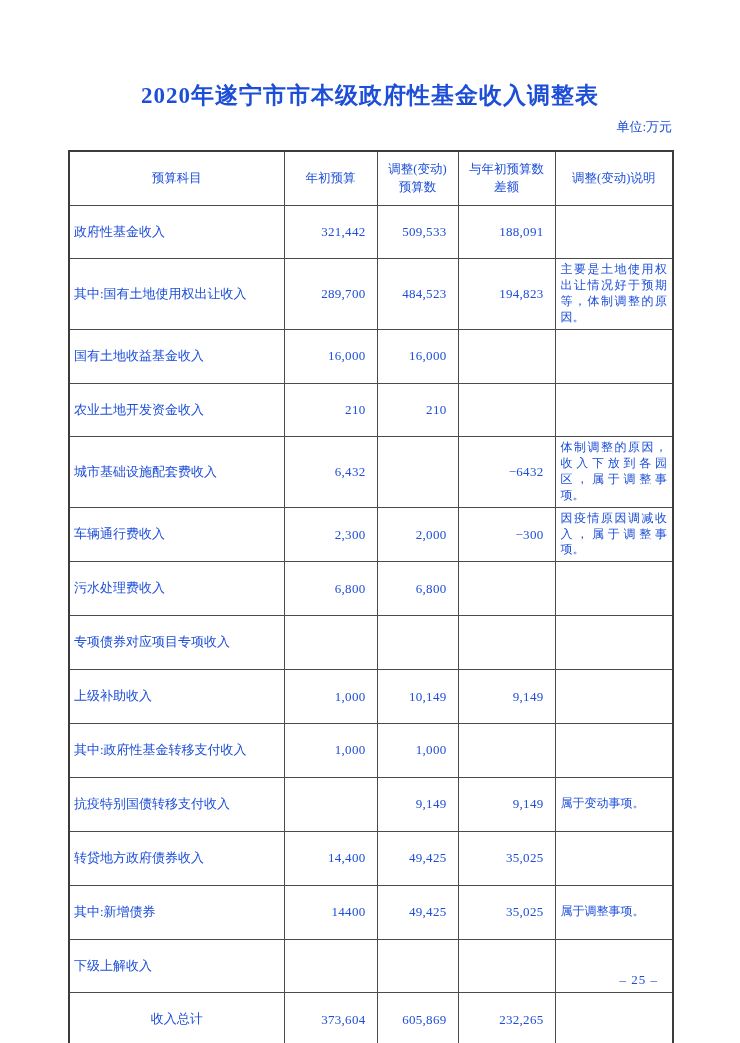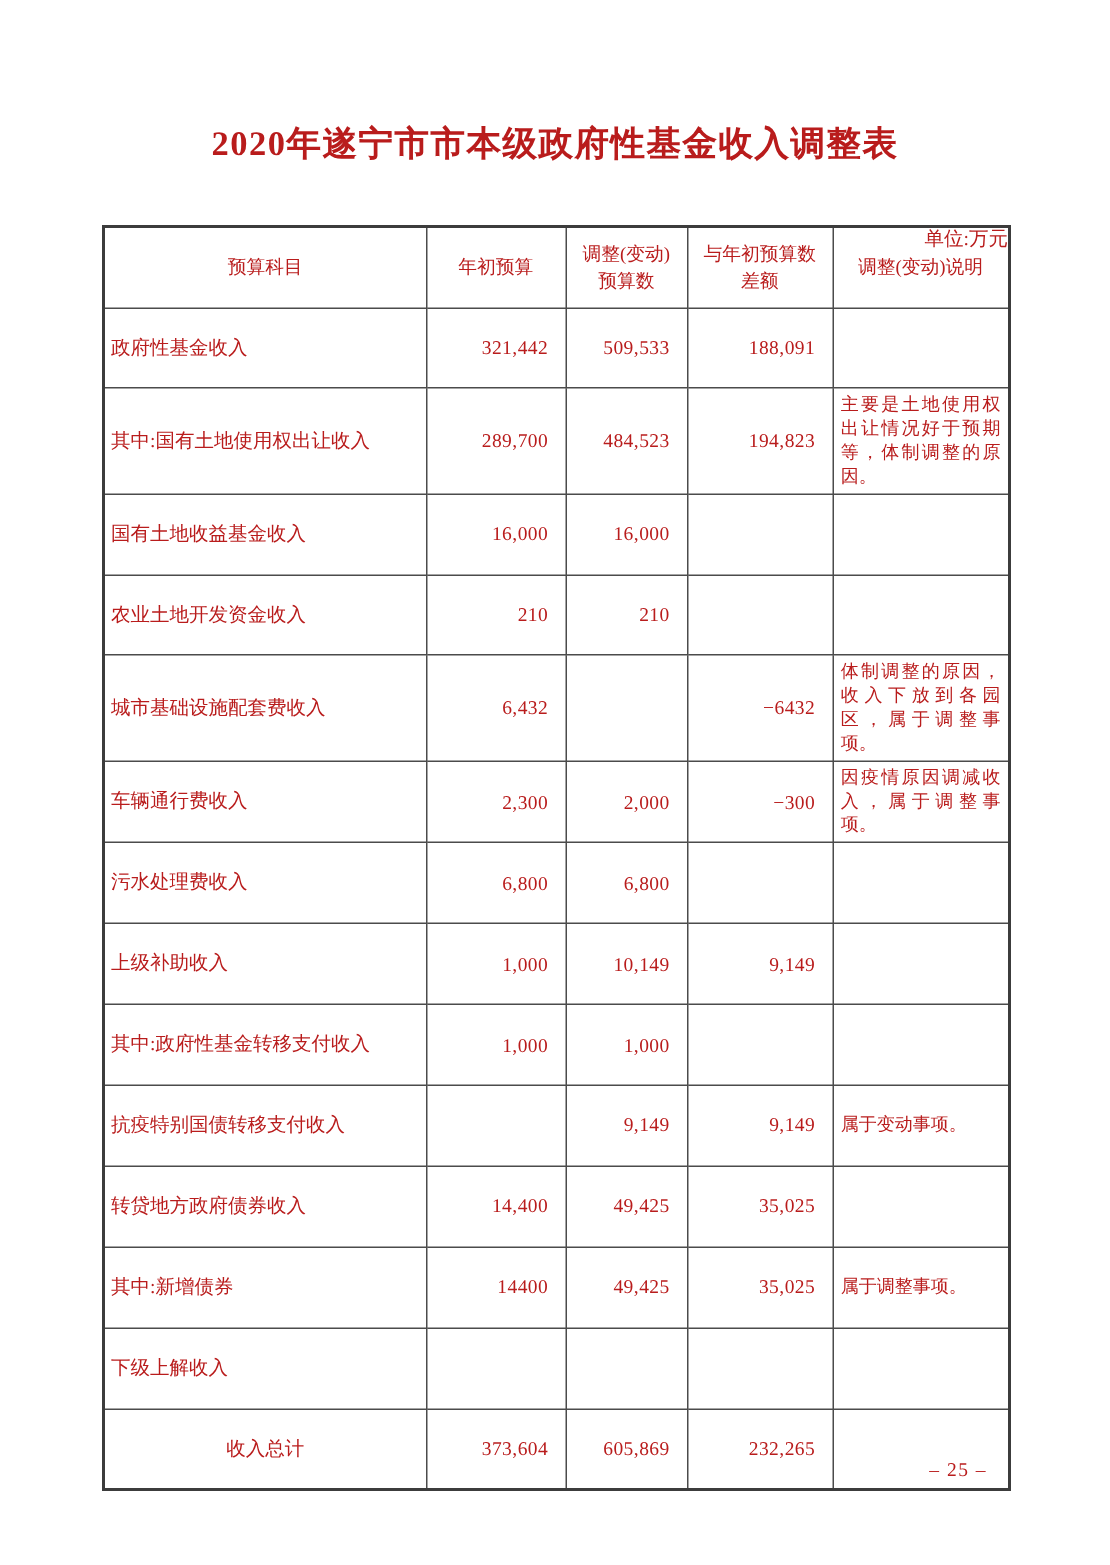"2020年遂宁市市本级政府性基金收入调整表" .page { color: #b91c1c -> #1d4ed8 }
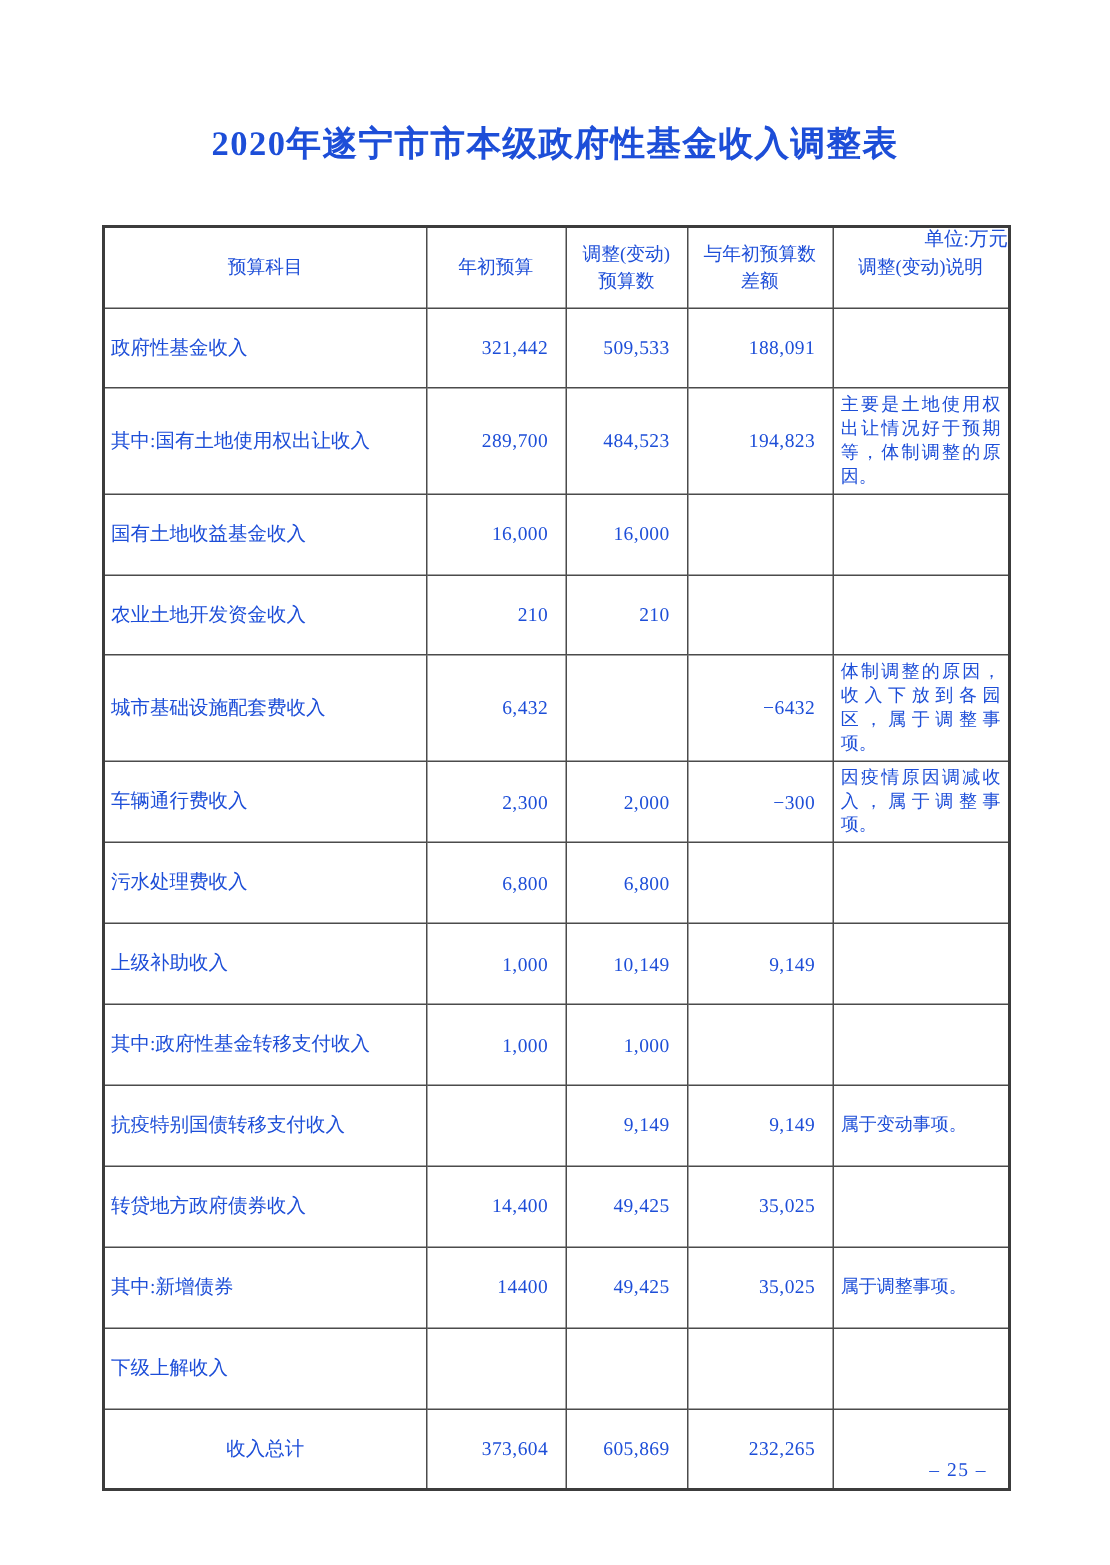"单位:万元" .unit-label { margin-top: 32px -> none }
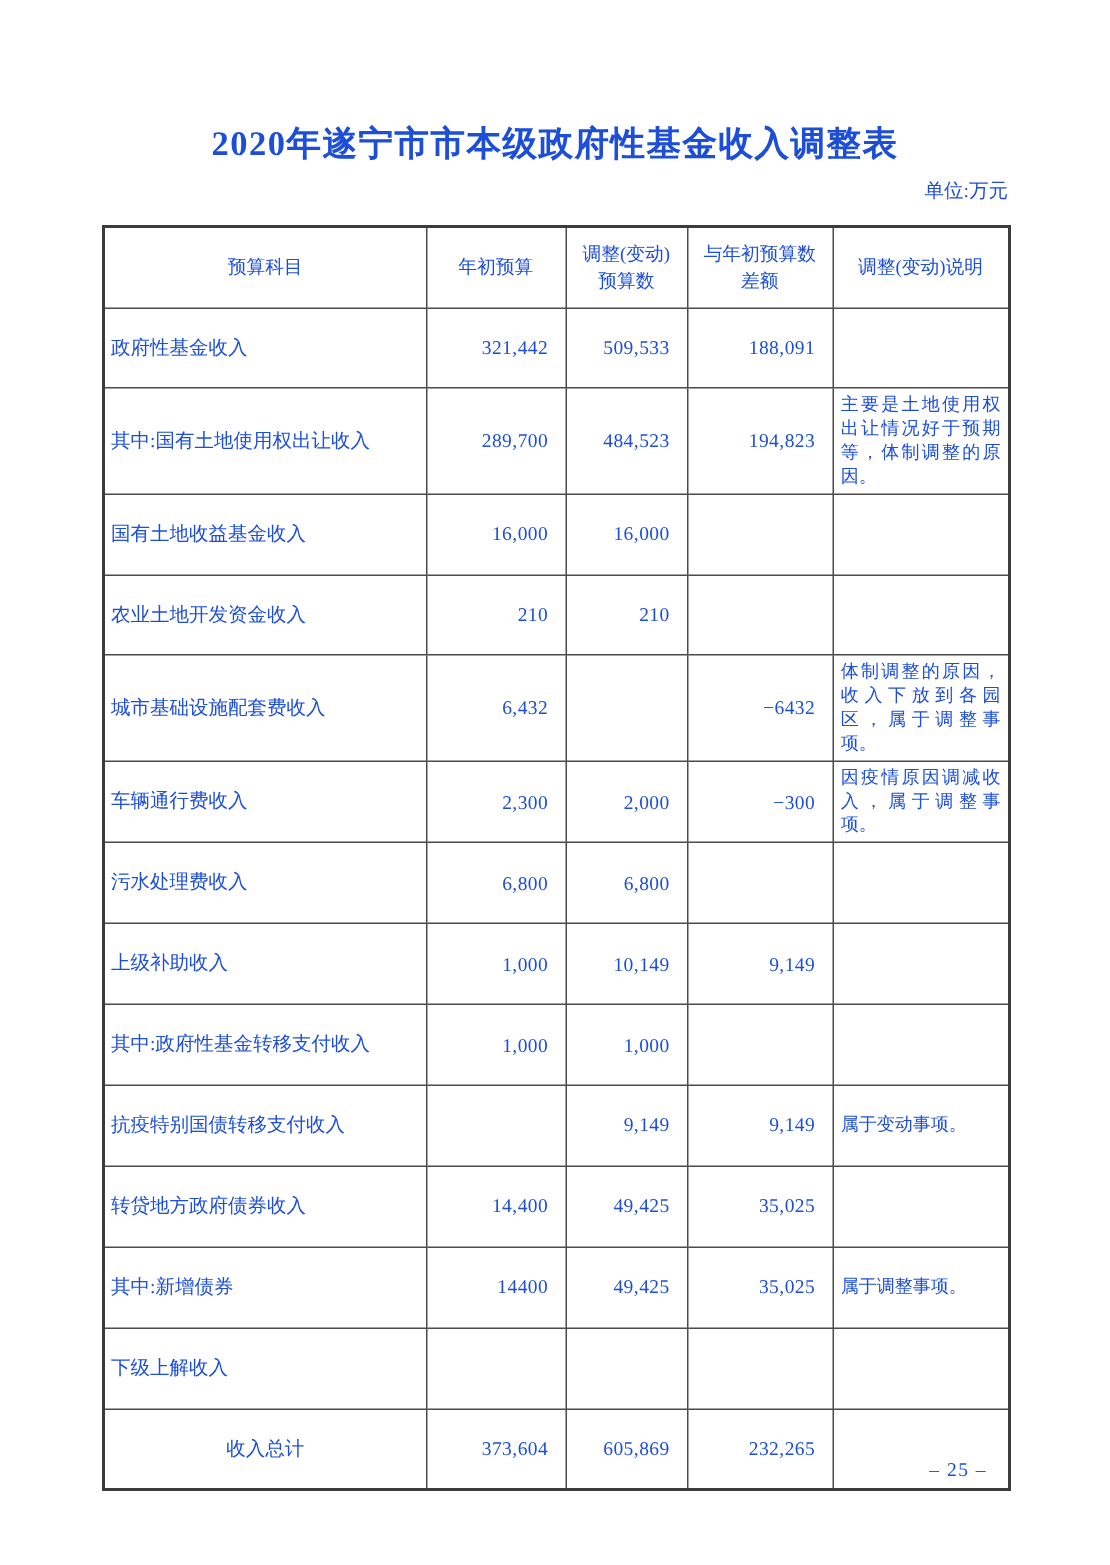"专项债券对应项目专项收入" tr { html: none -> <tr> <td>专项债券对应项目专项收入</td> <td></td> <td></td> <td></td> <td></td> </tr> }
